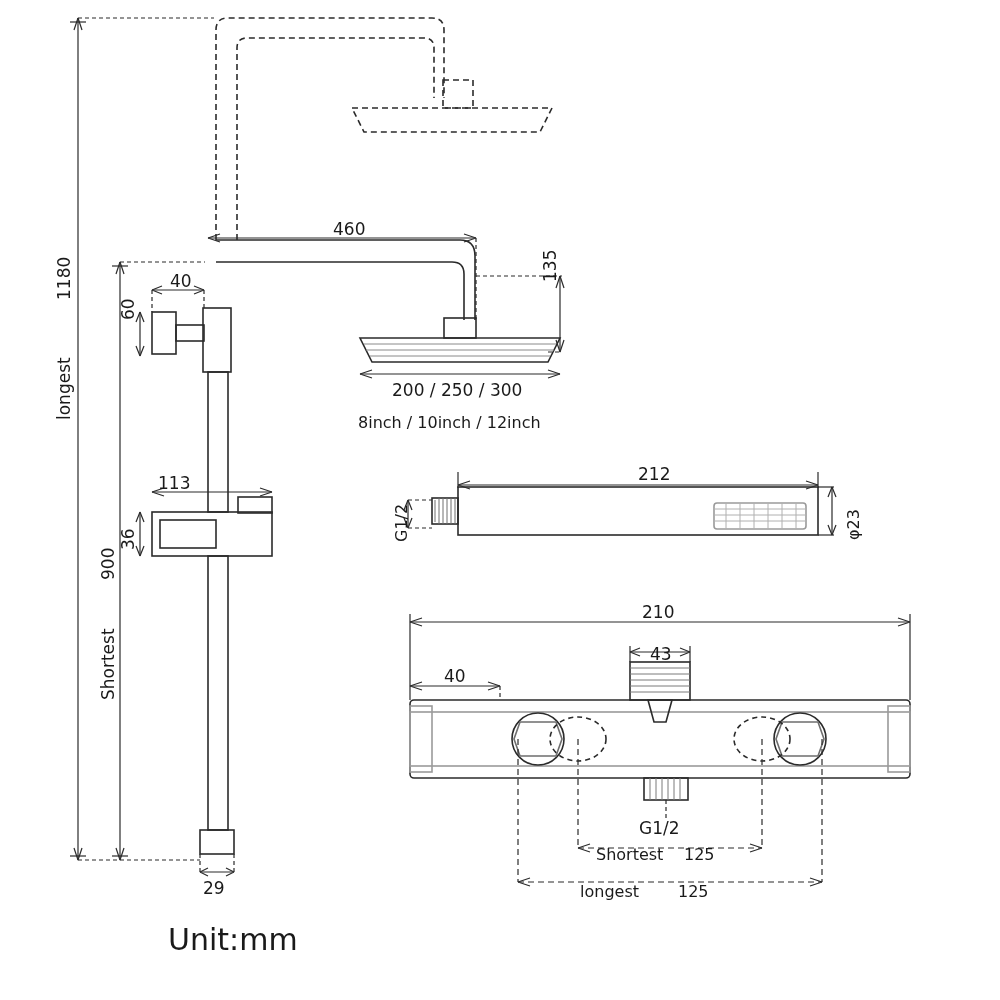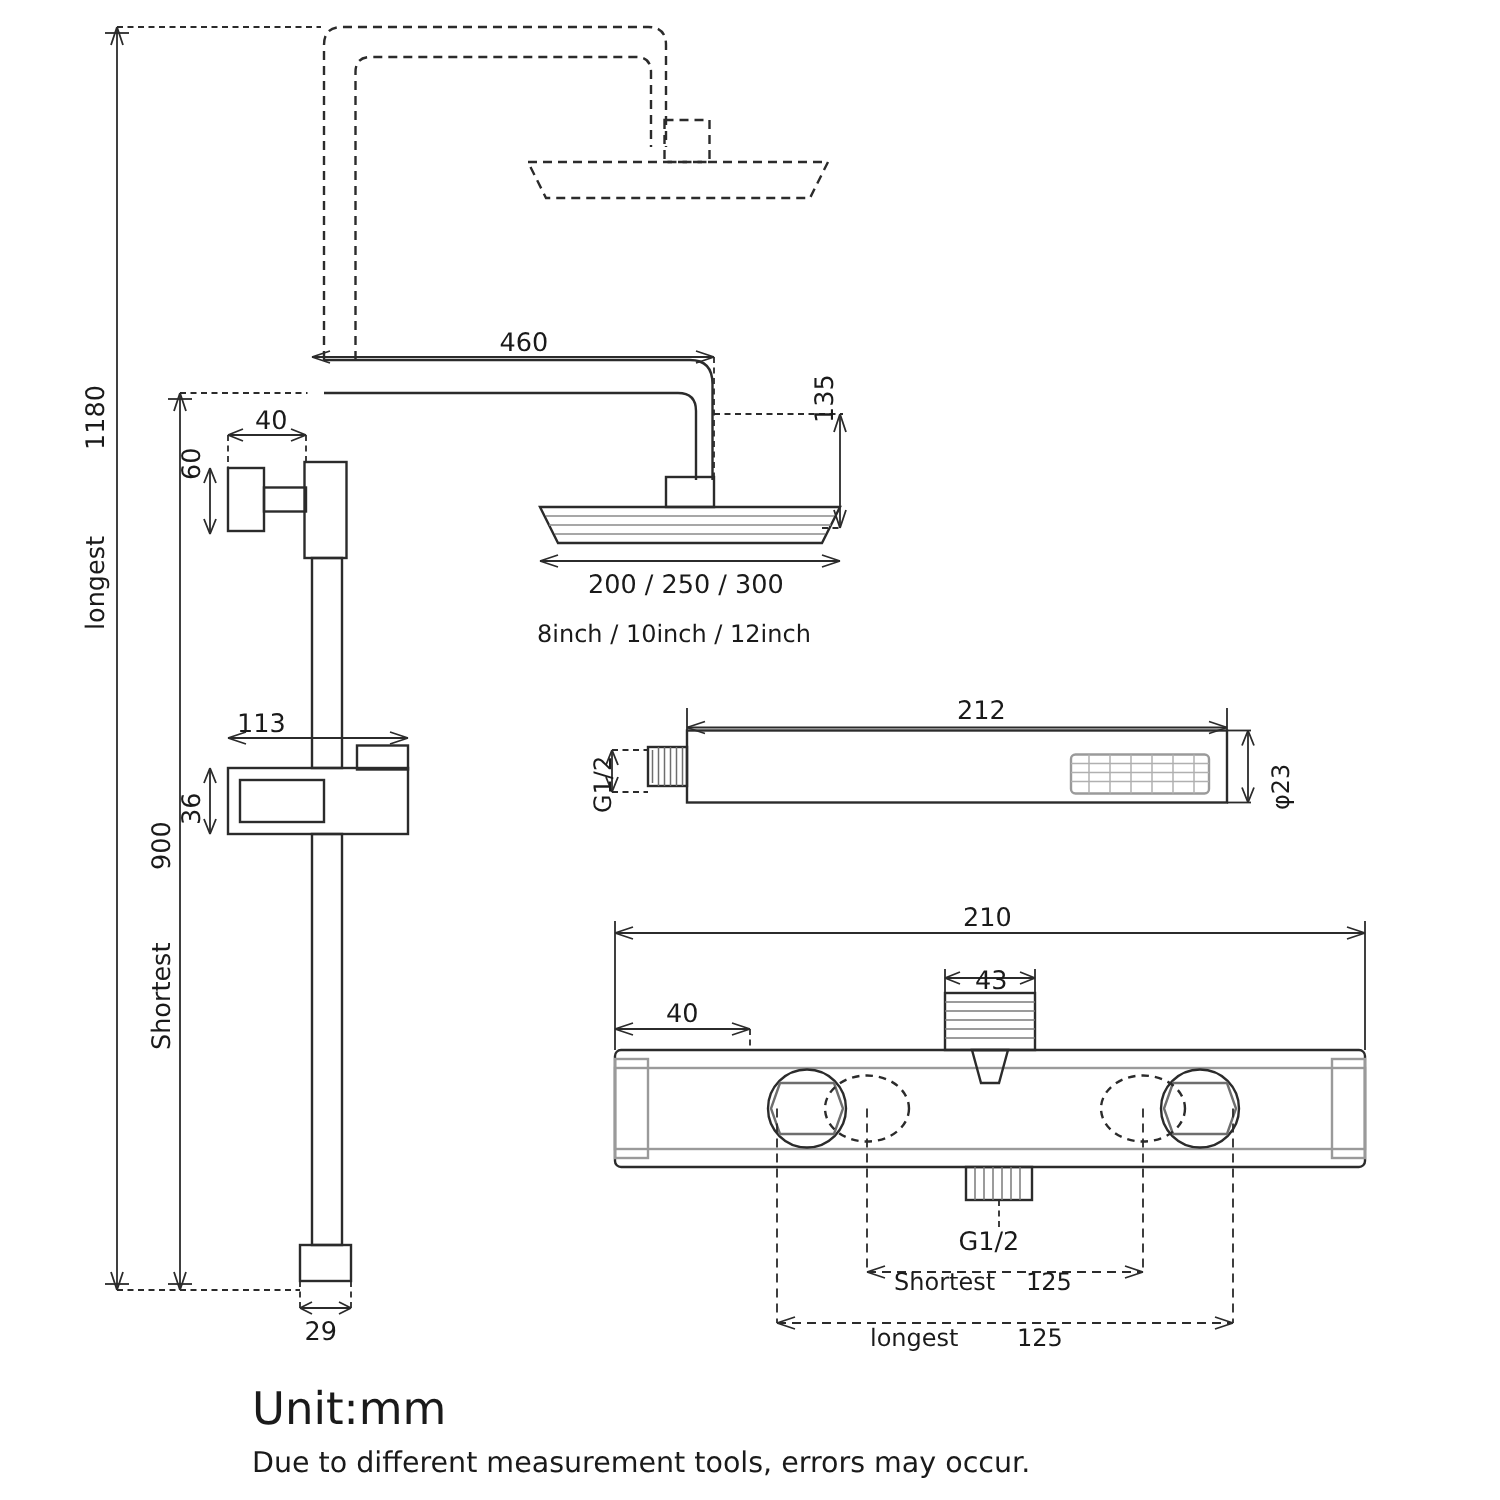"Due to different measurement tools," div.lbl { html: <div>Due to different measurement tools, errors may occur.</div> -> none }
